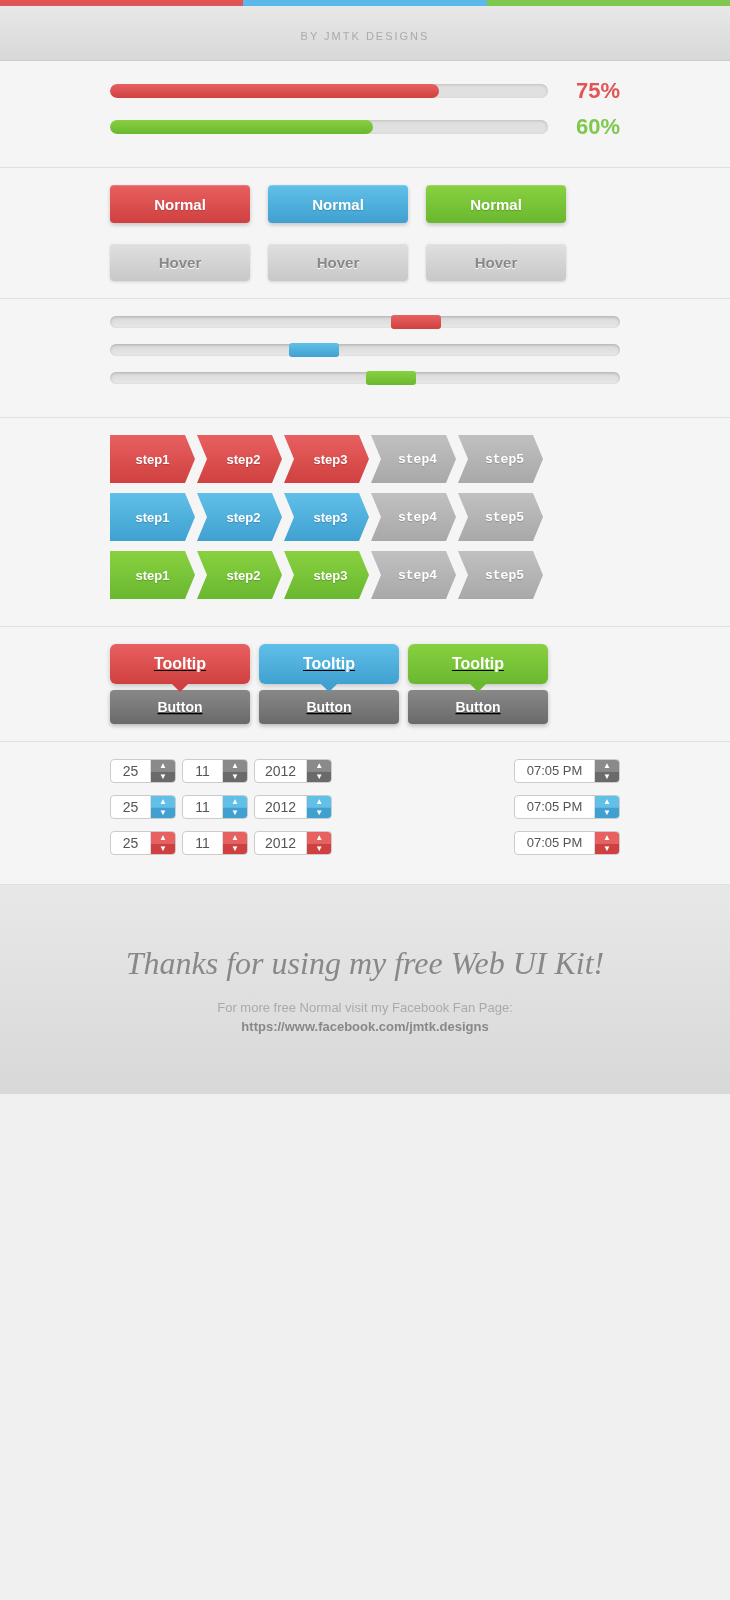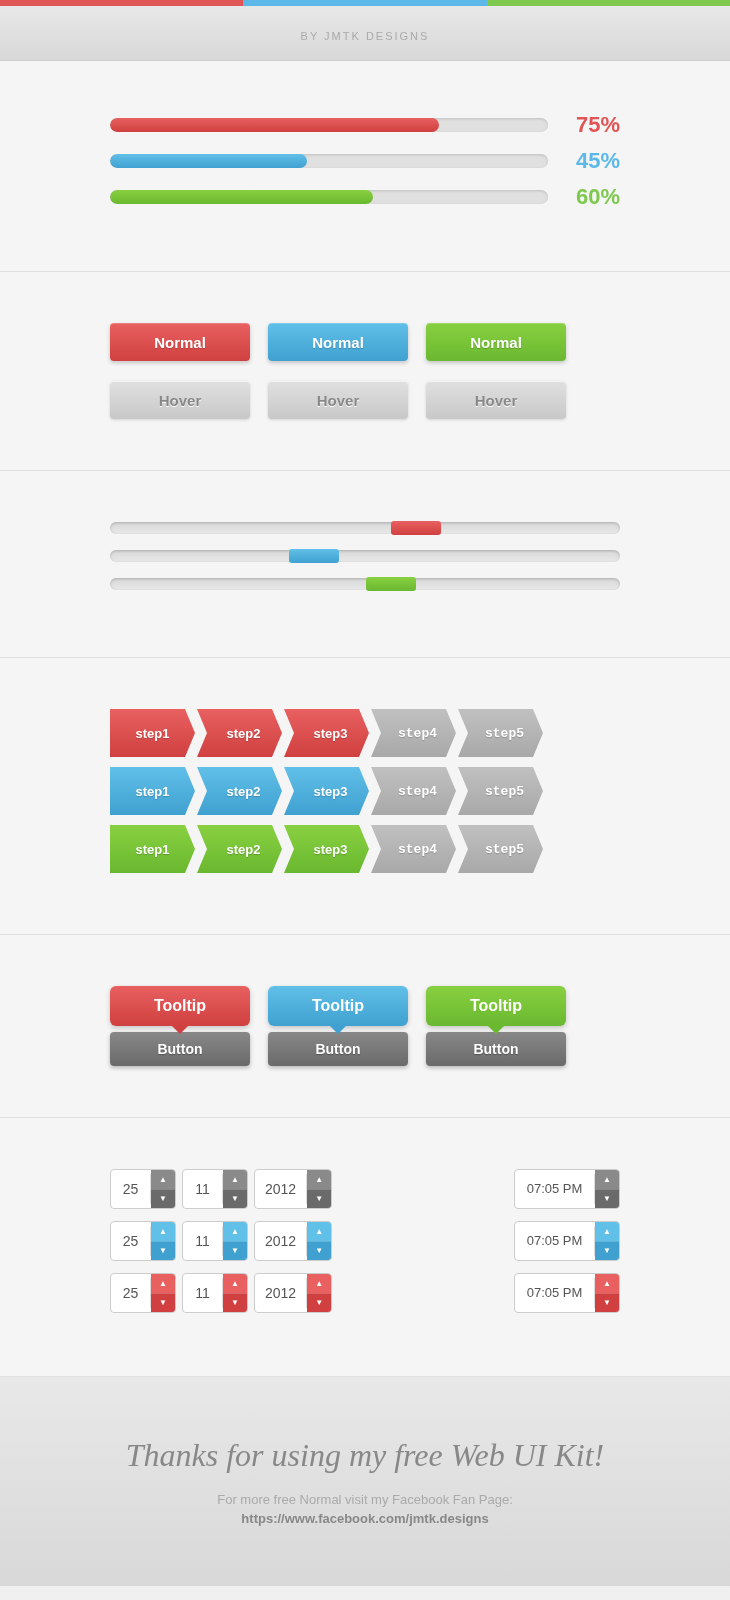"75%" .section { padding: 51px 110px -> 17px 110px }
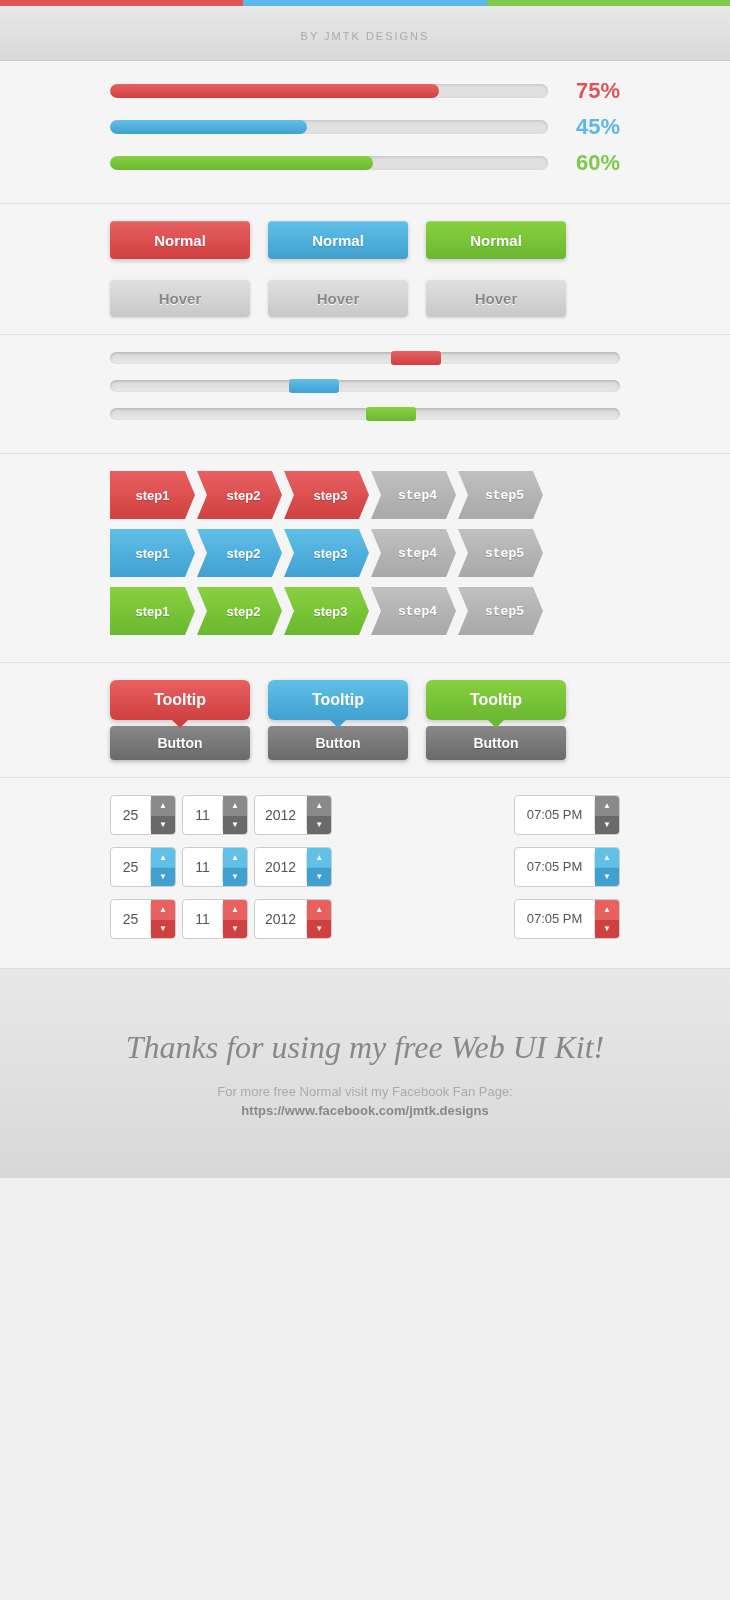"45%" div.progress-container { html: <div> <div> <div></div> </div> <span>45%</span> </div> -> none }
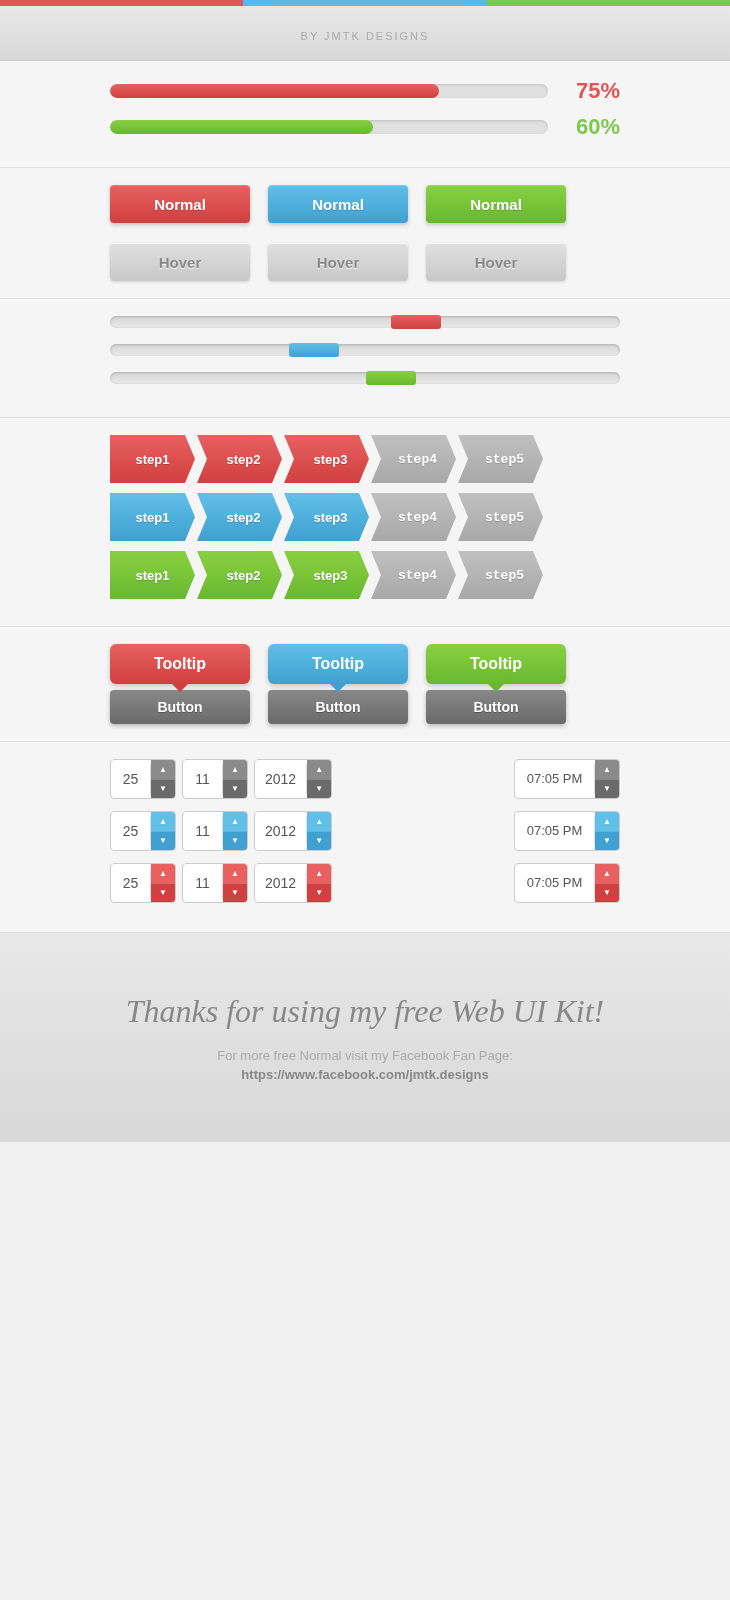"Tooltip" .tooltip-group { gap: 18px -> 9px; text-decoration: none -> underline }
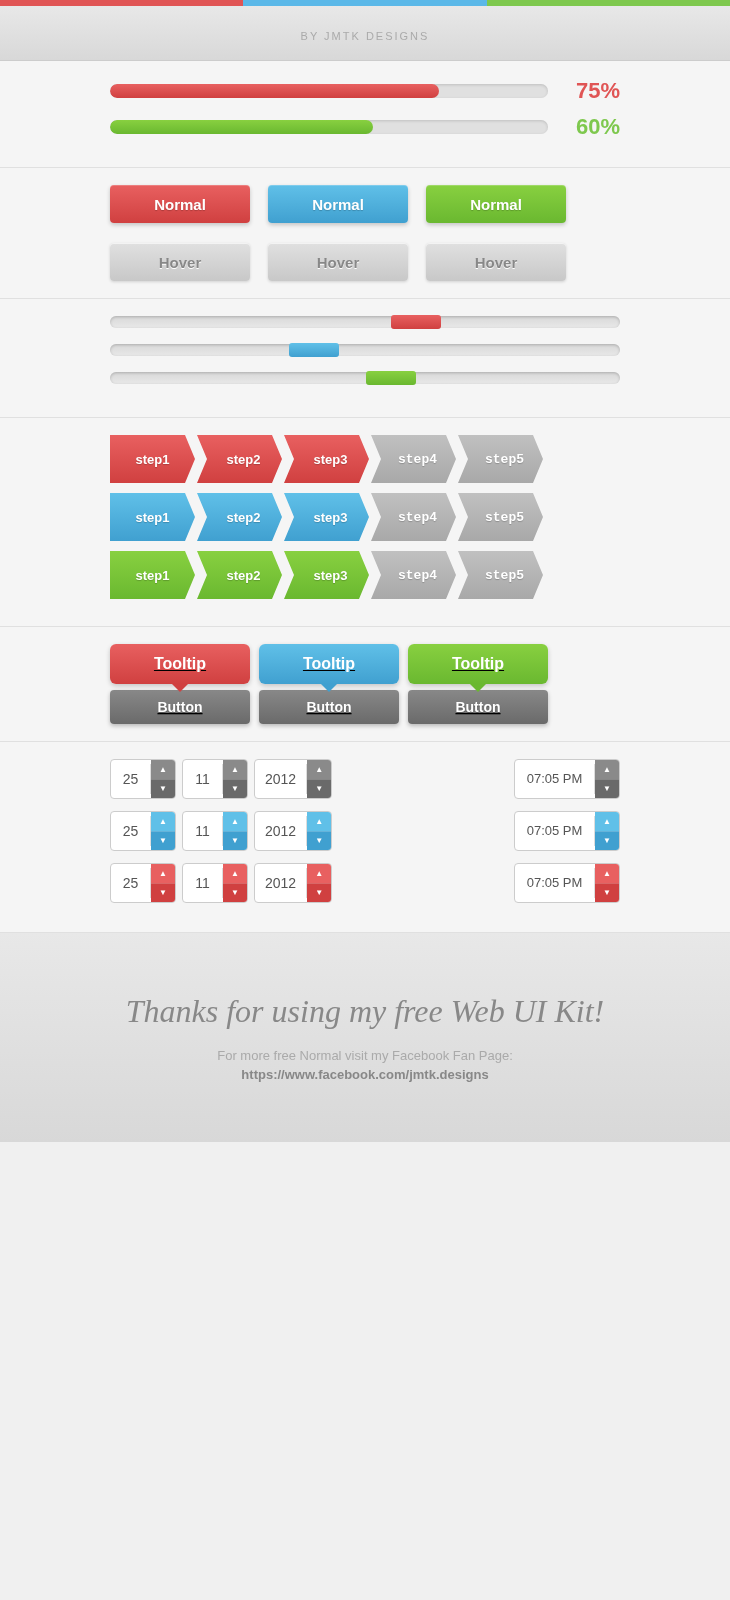"25" .spinner { height: 40px -> 24px }
